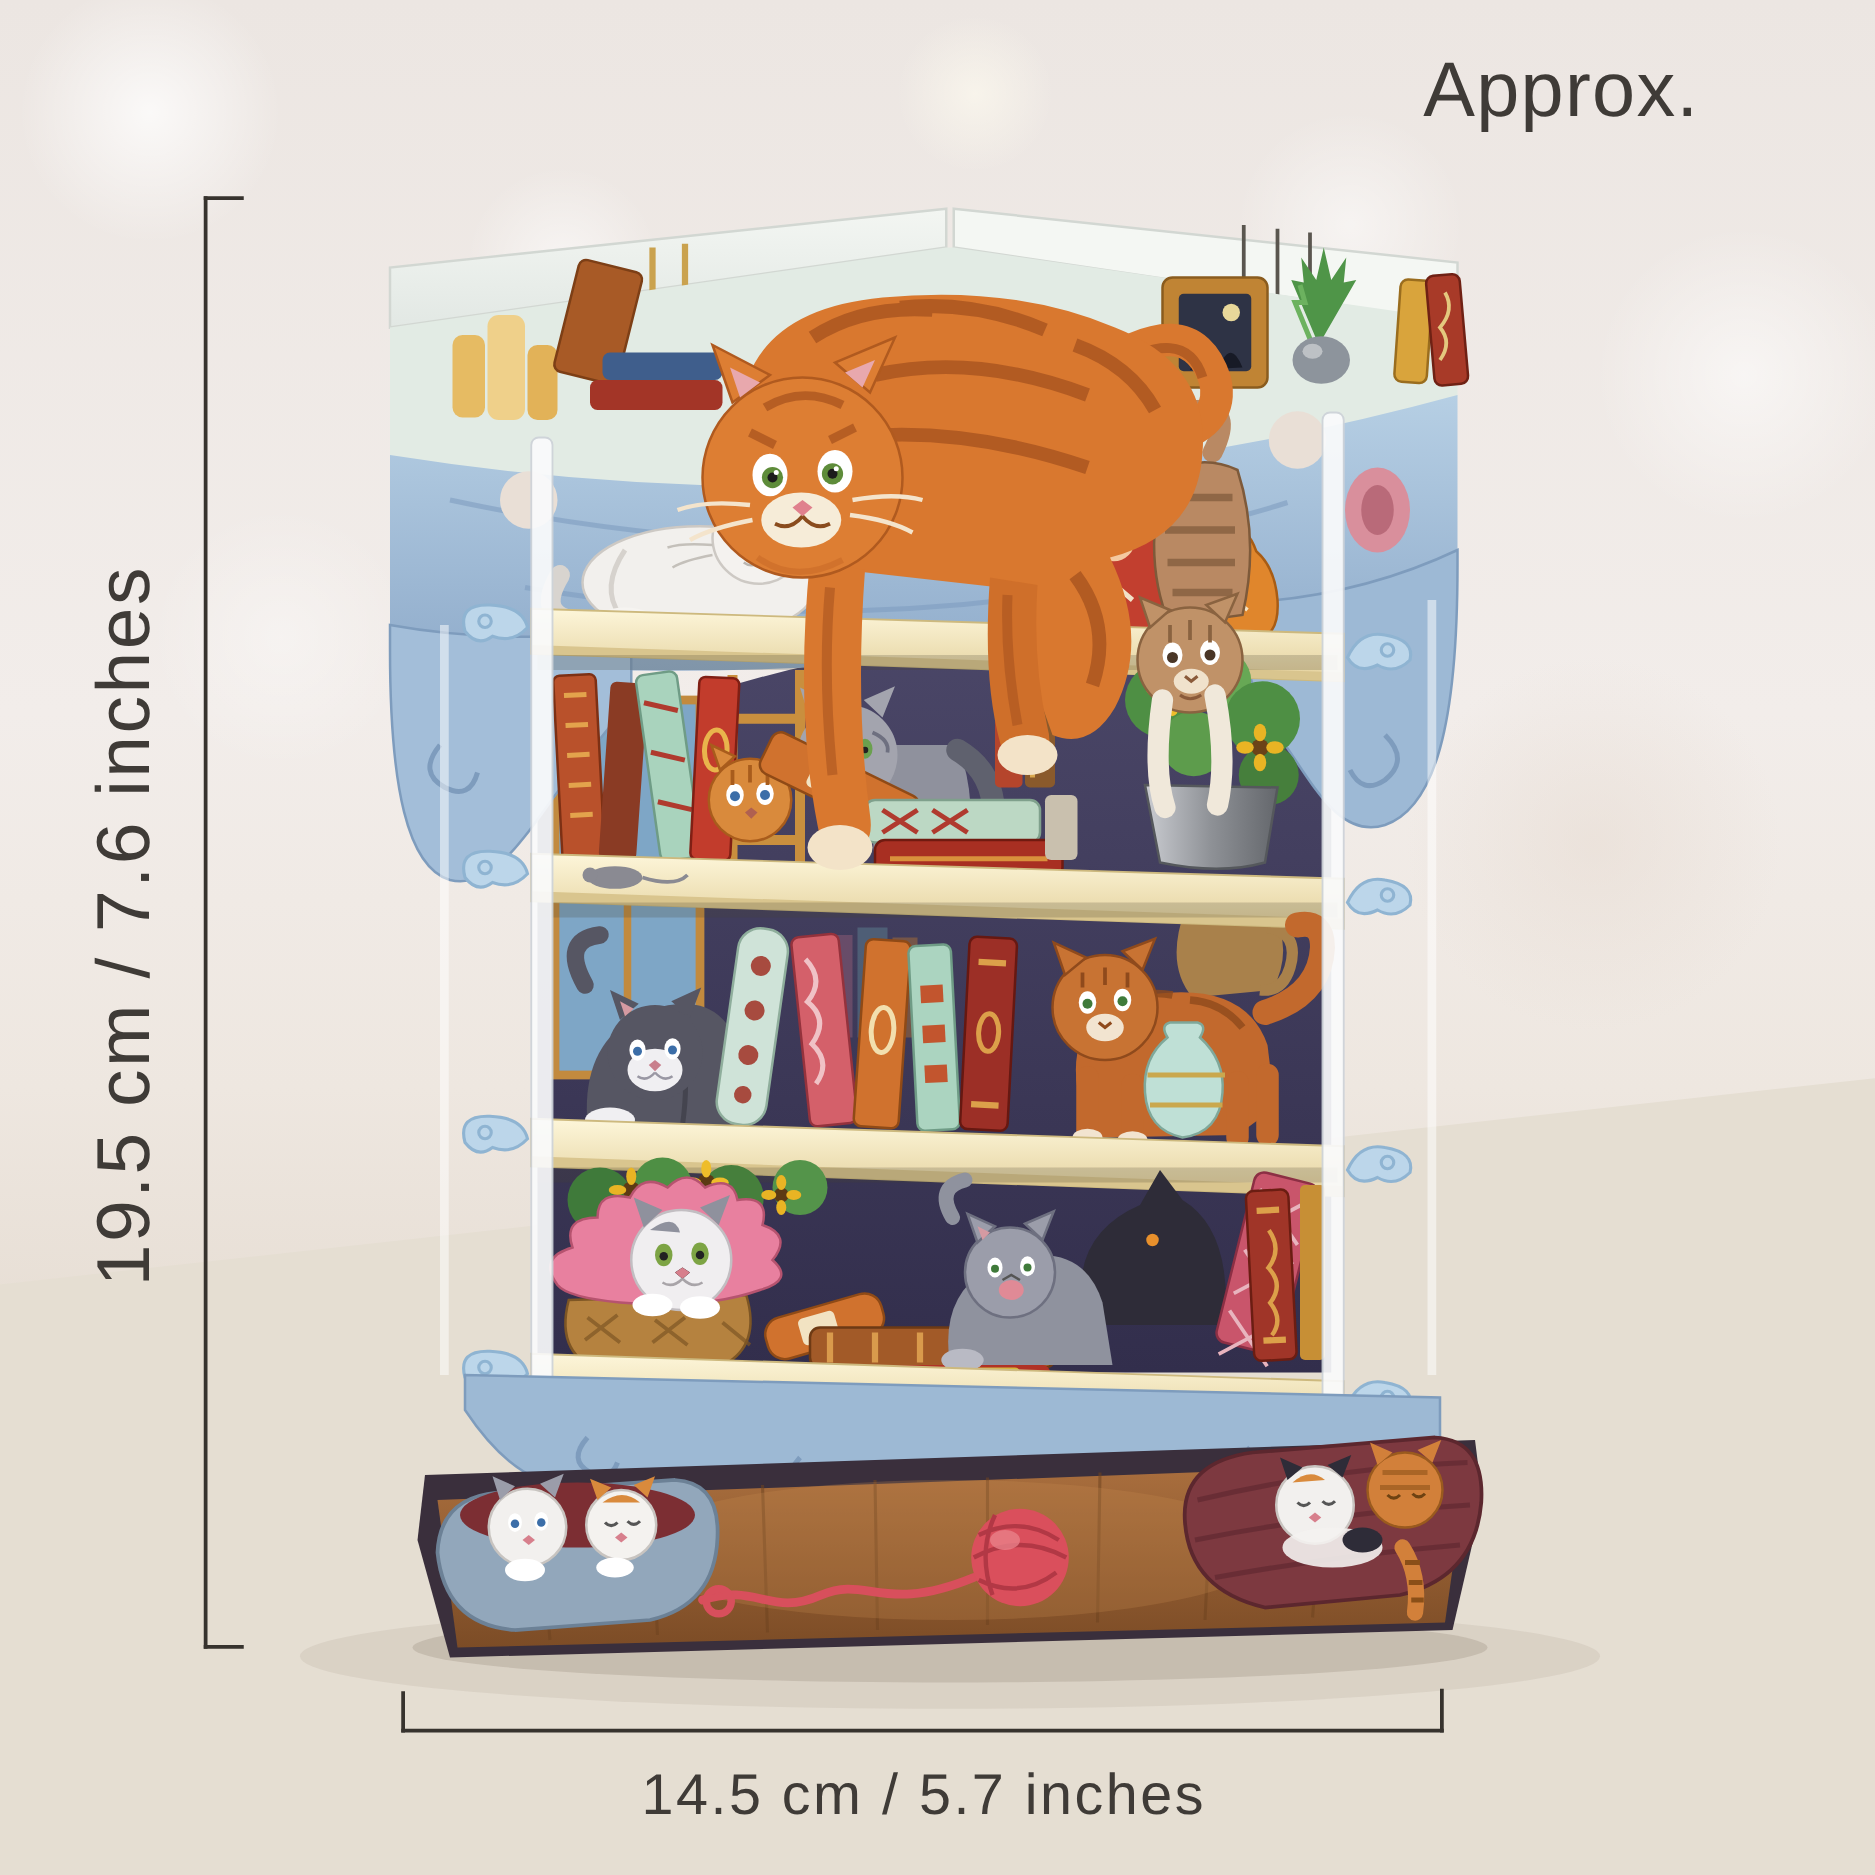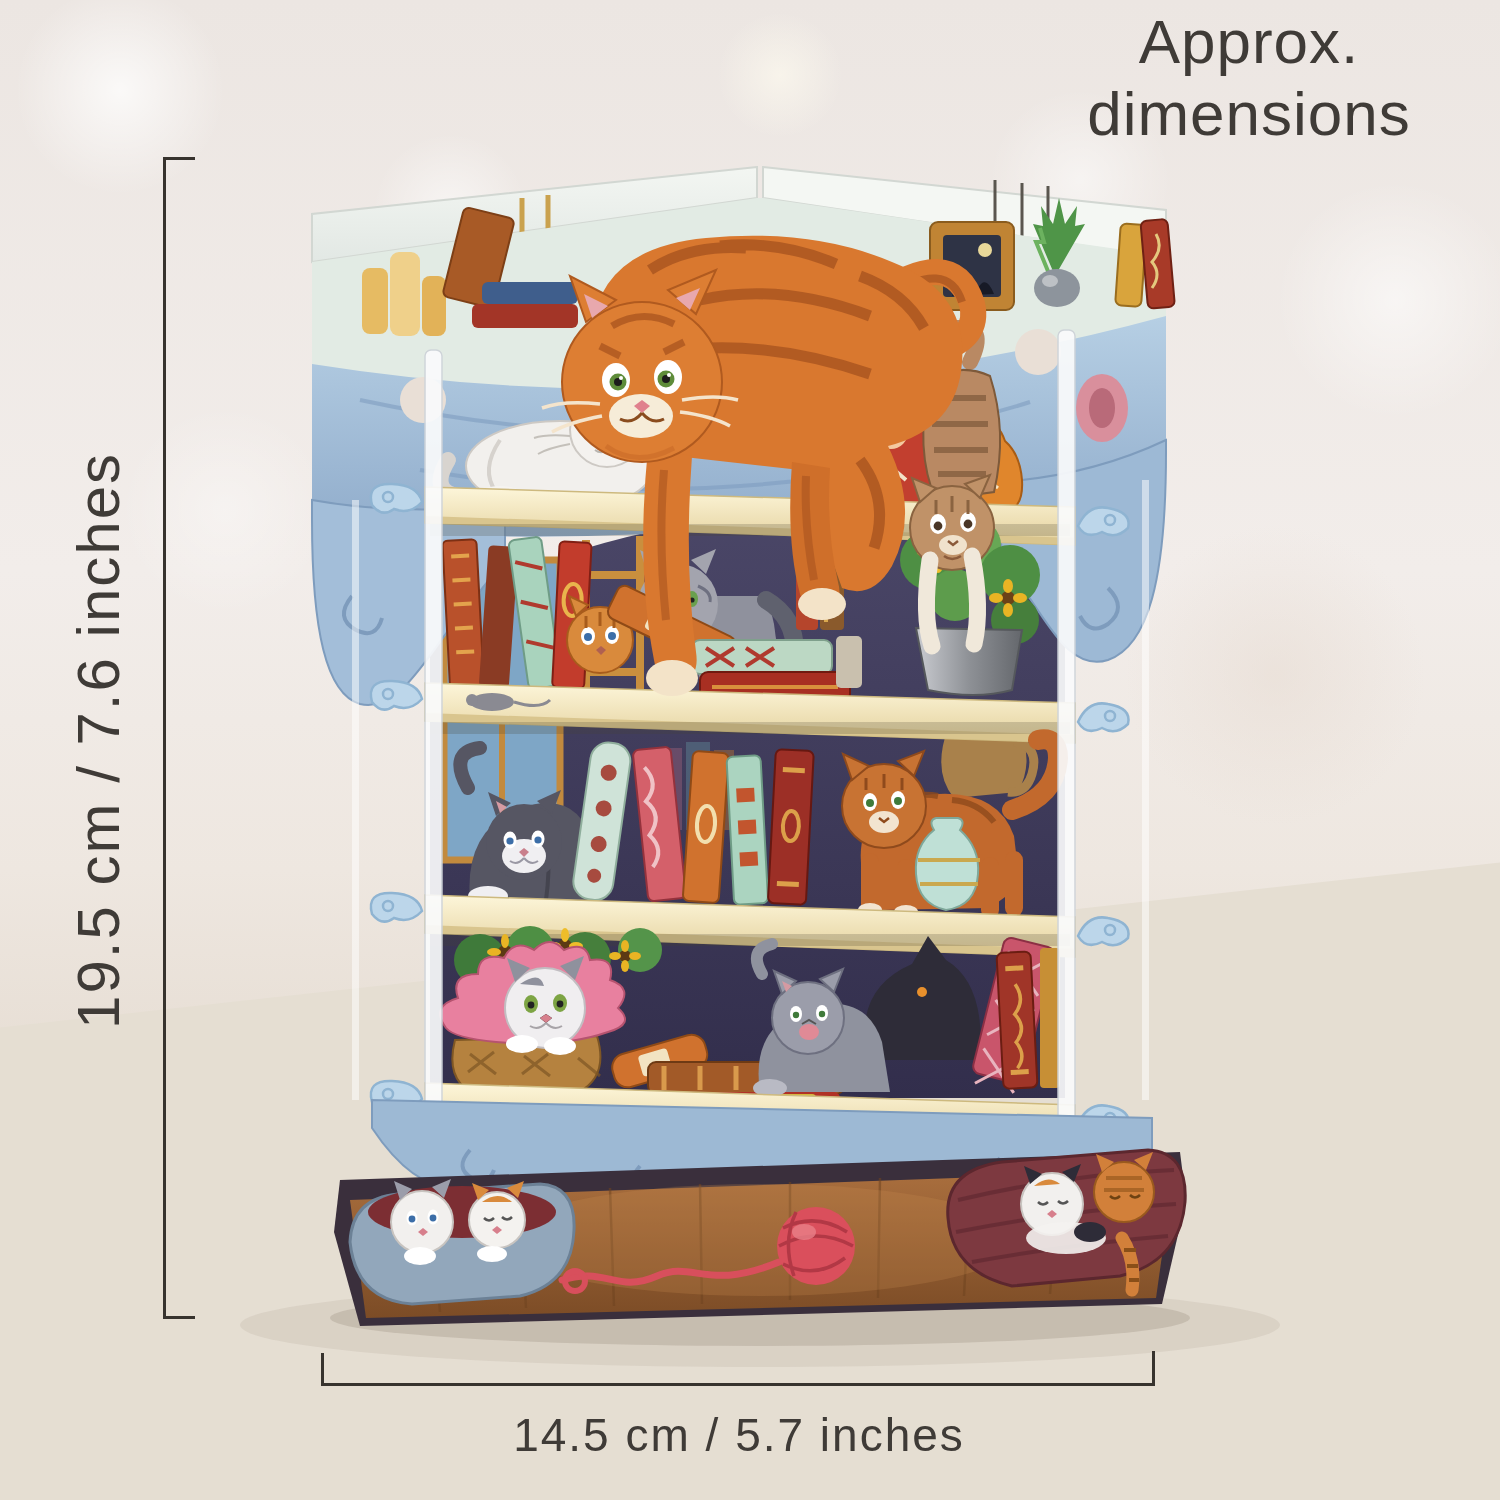"Approx." .approx-heading { top: 6px -> 37px }
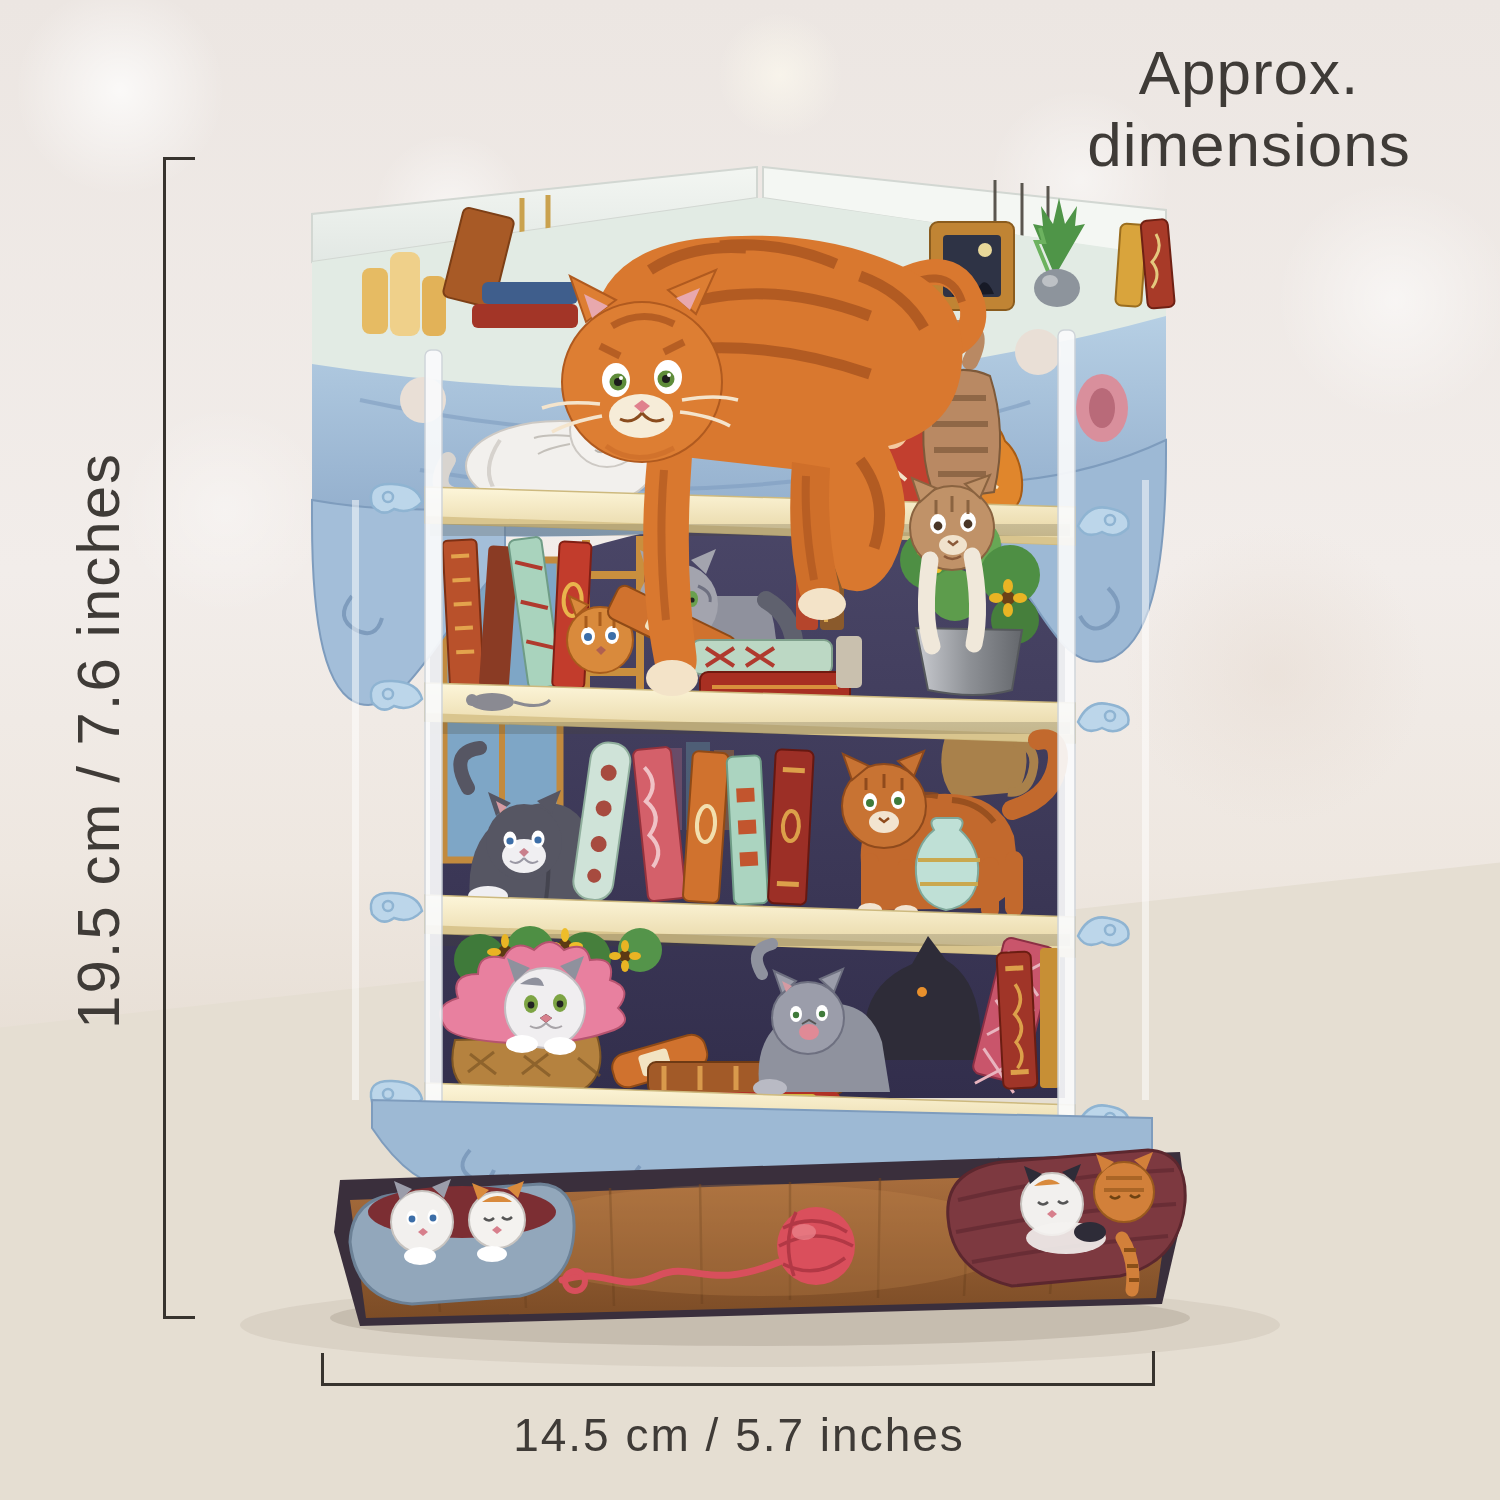"dimensions" div { html: <div>dimensions</div> -> none }
